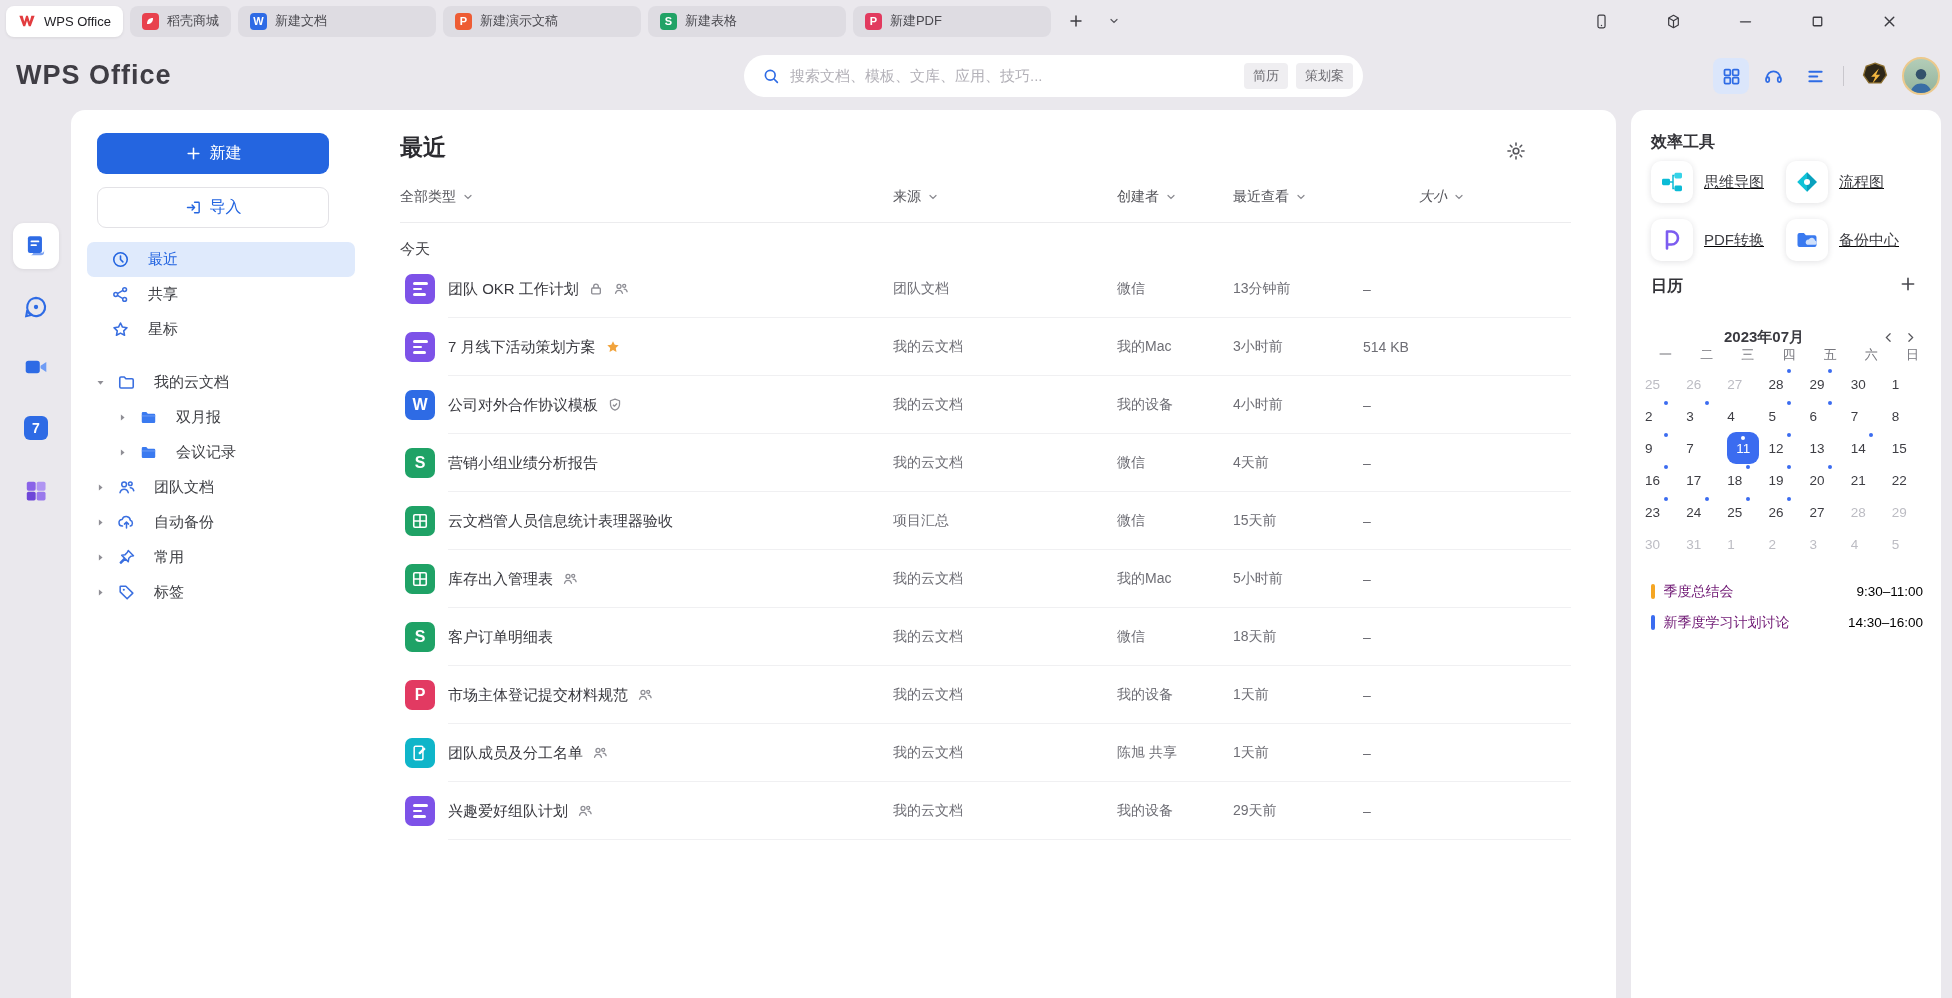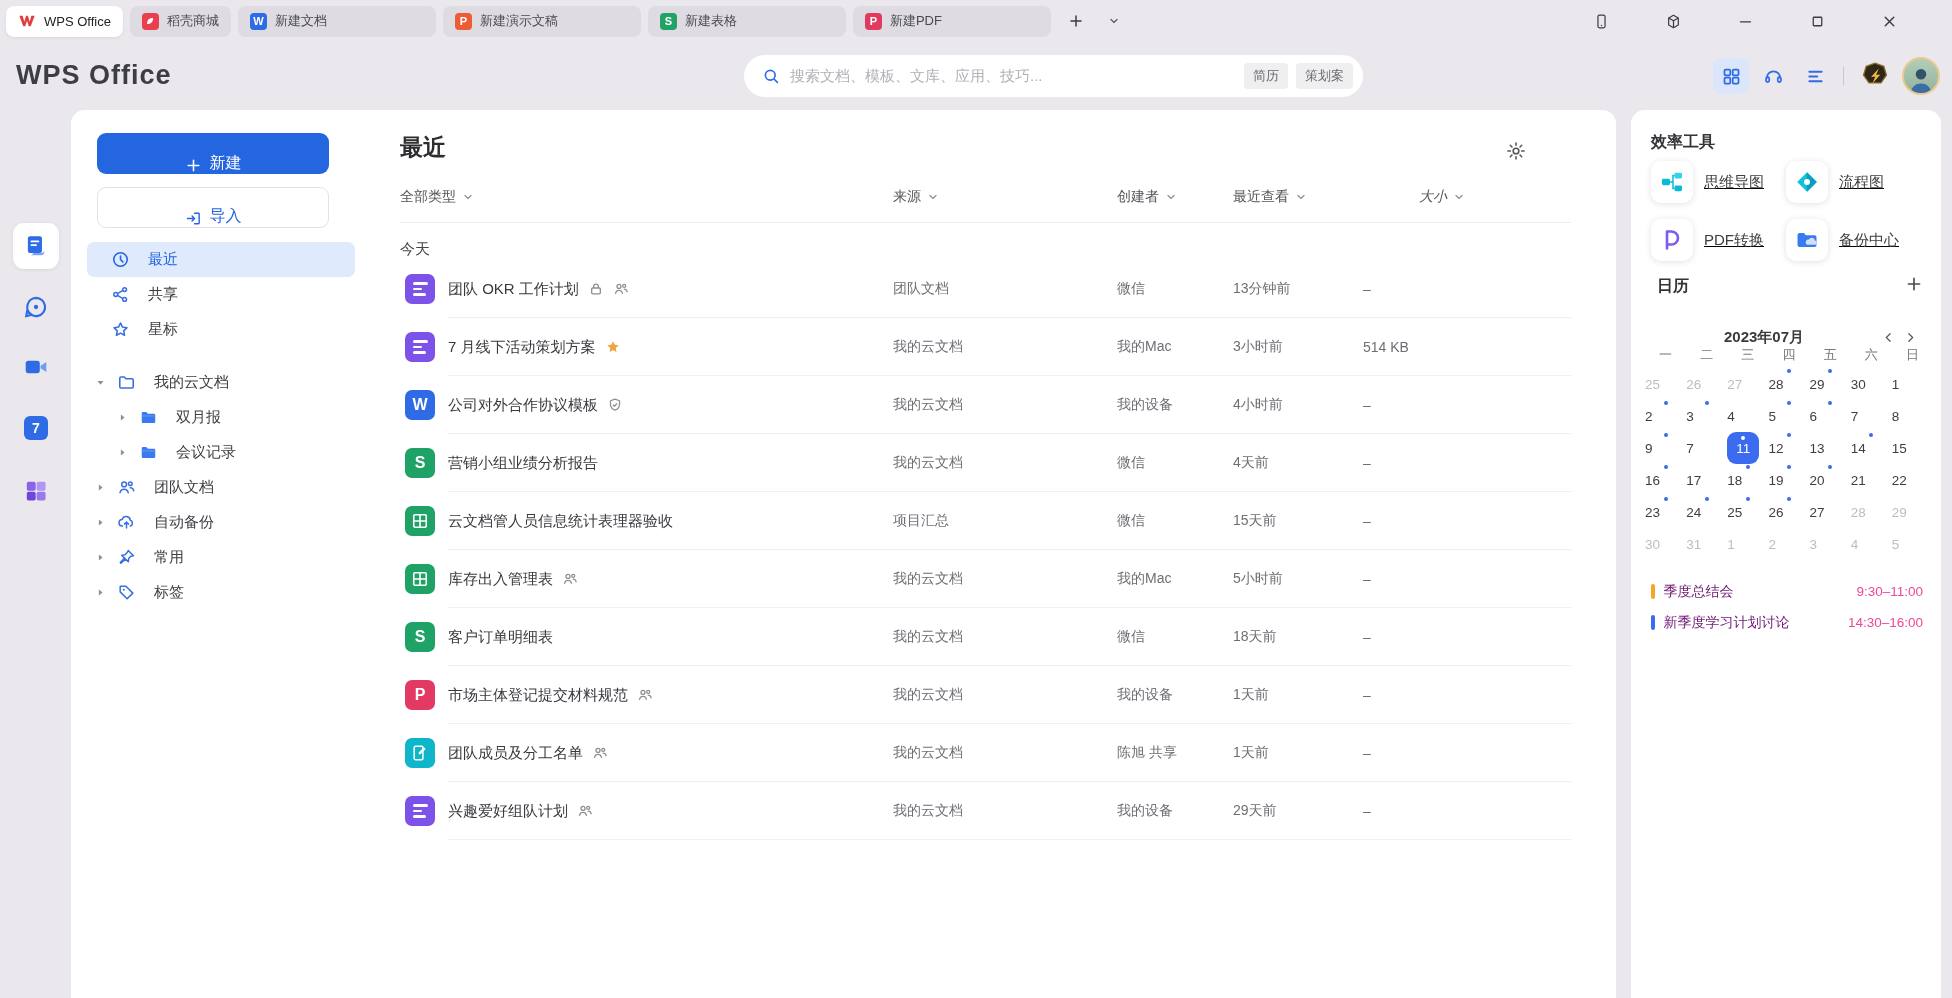"新建" .btn { align-items: flex-end -> center }
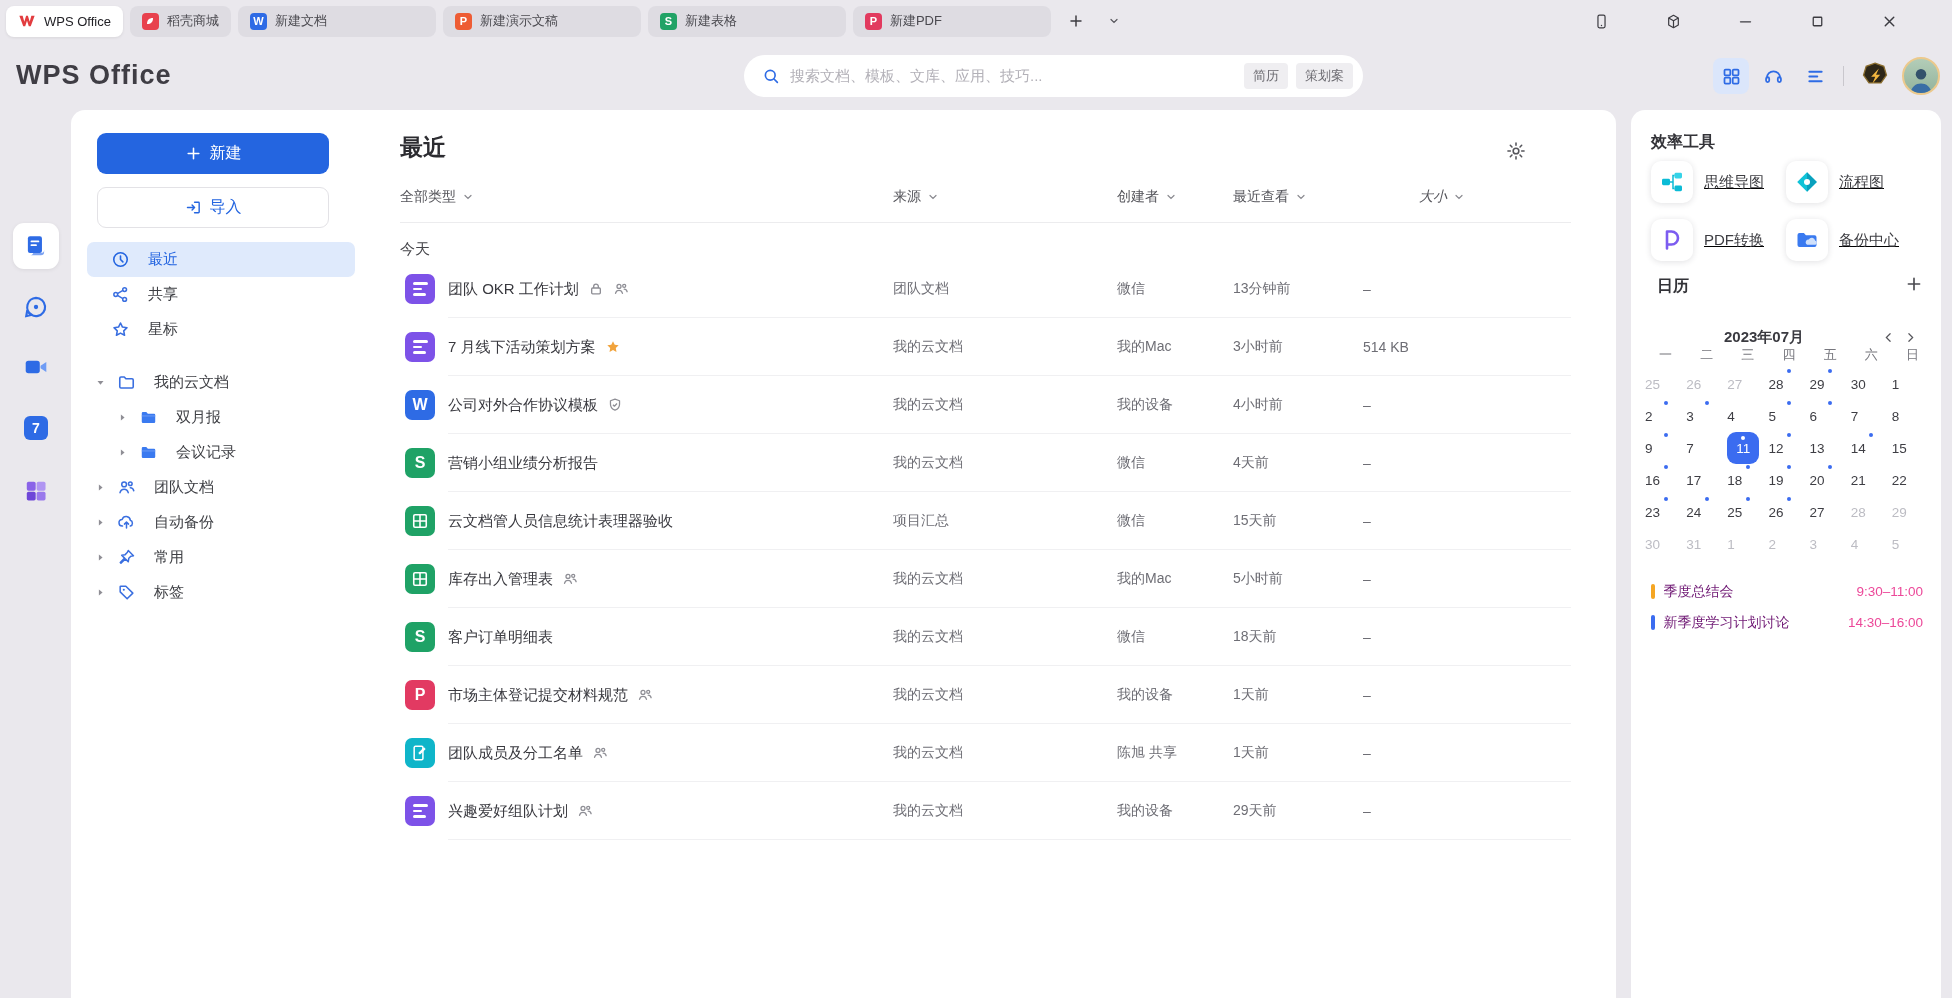"日历" .cal-head { left: 26px -> 20px }
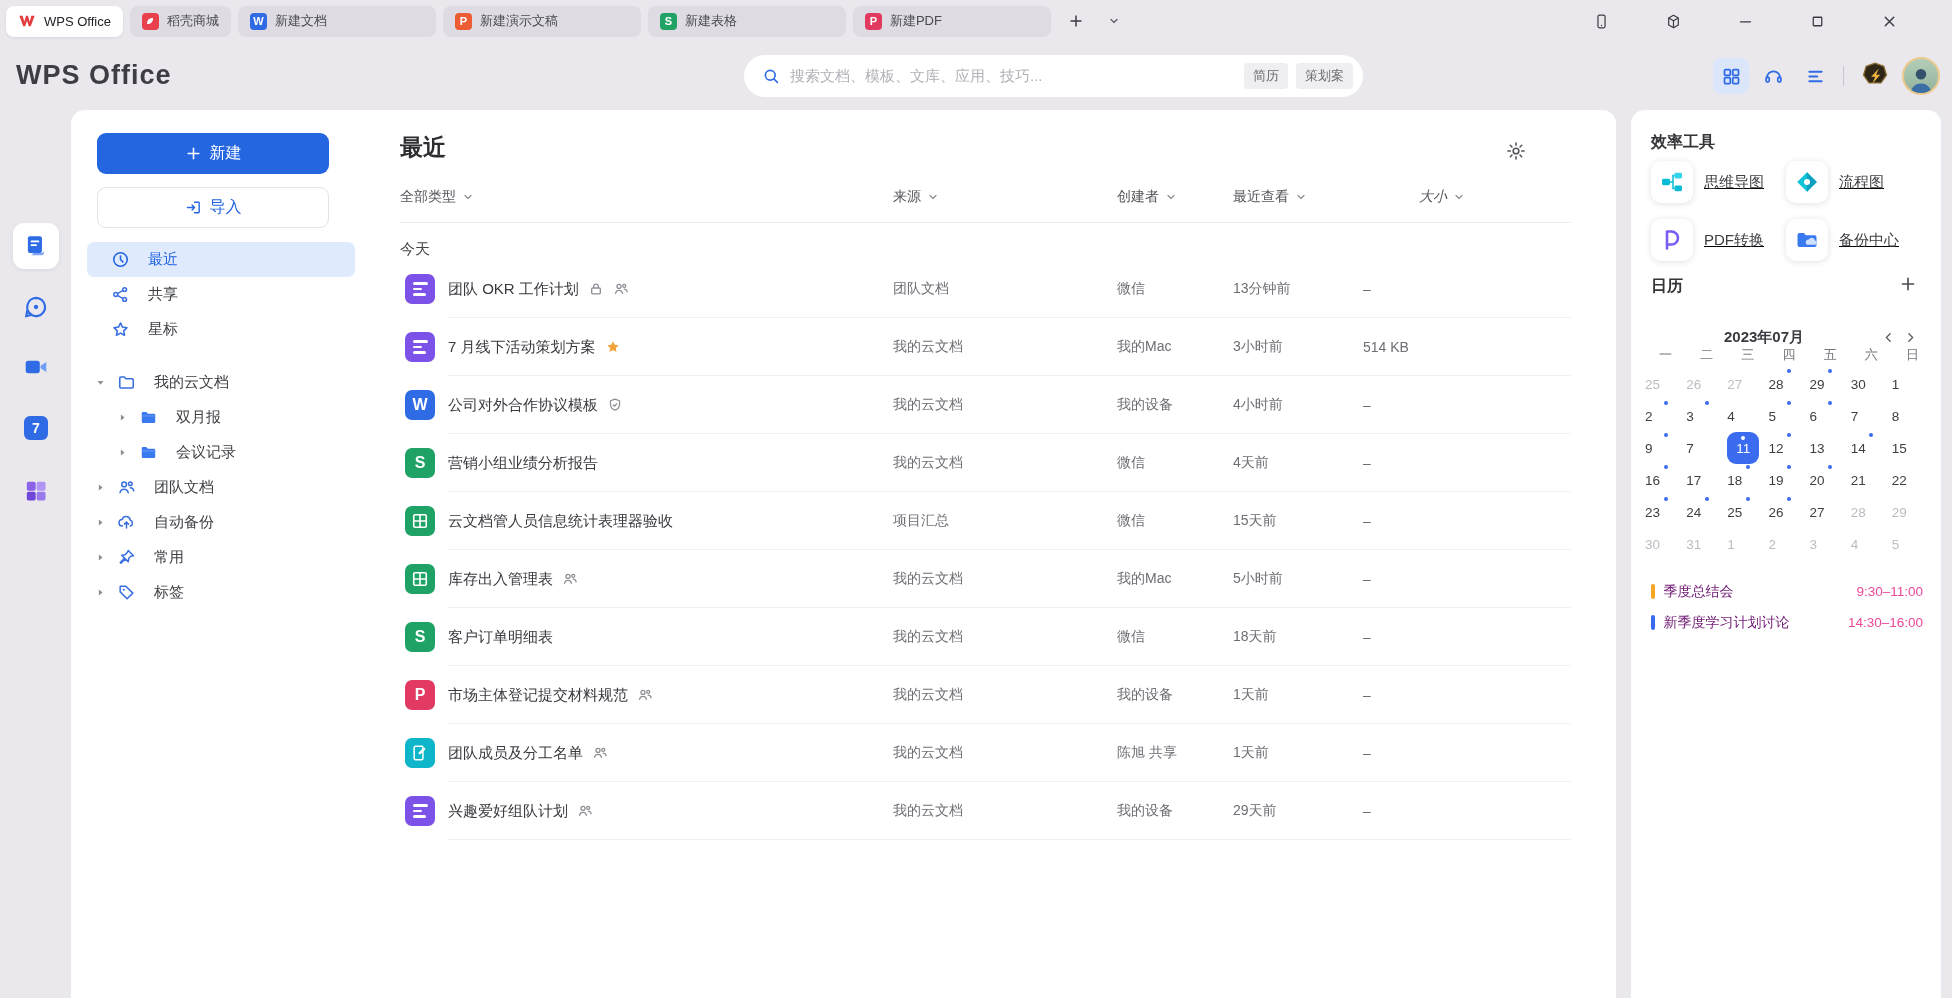"9:30–11:00" .evt .tm { color: #ec4899 -> #000000 }
